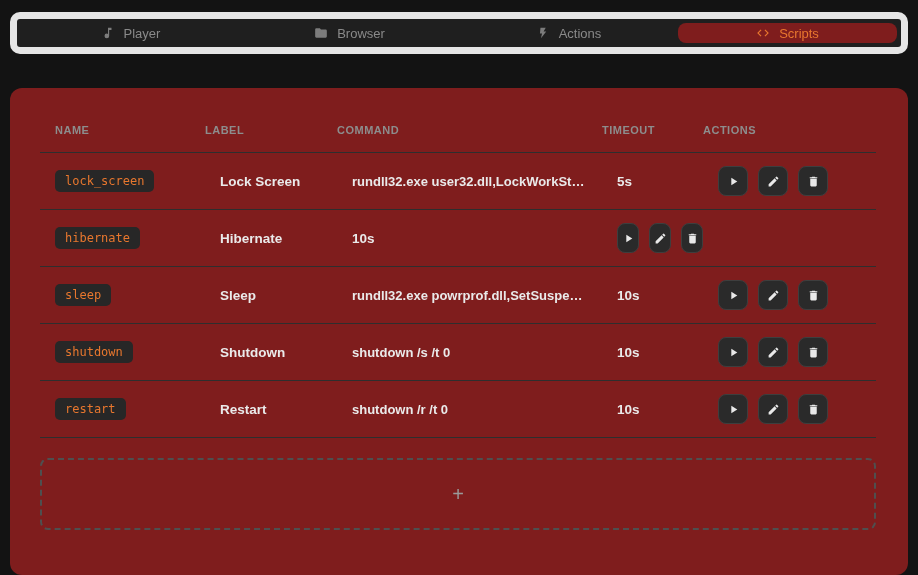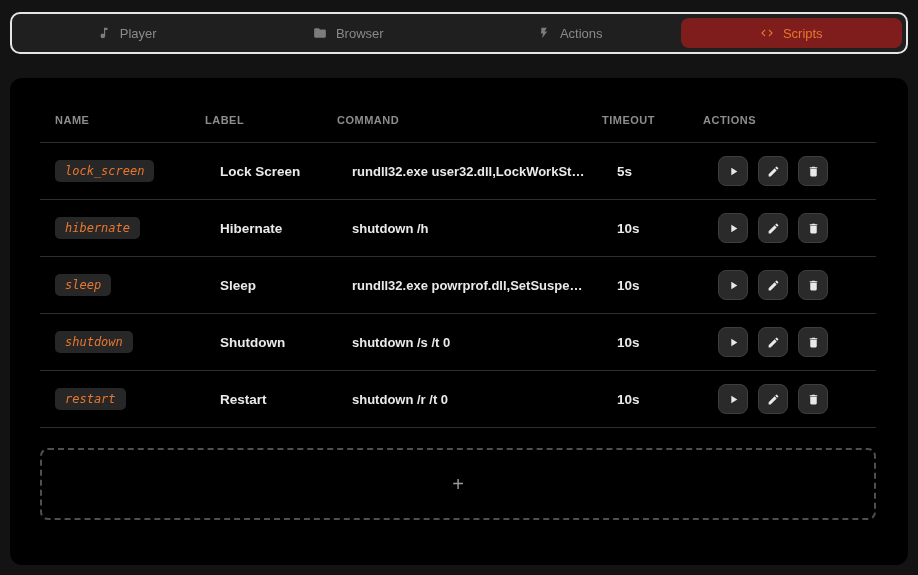"Player" .tabbar { border: 2px solid #e5e5e5 -> 7px solid #e5e5e5 }
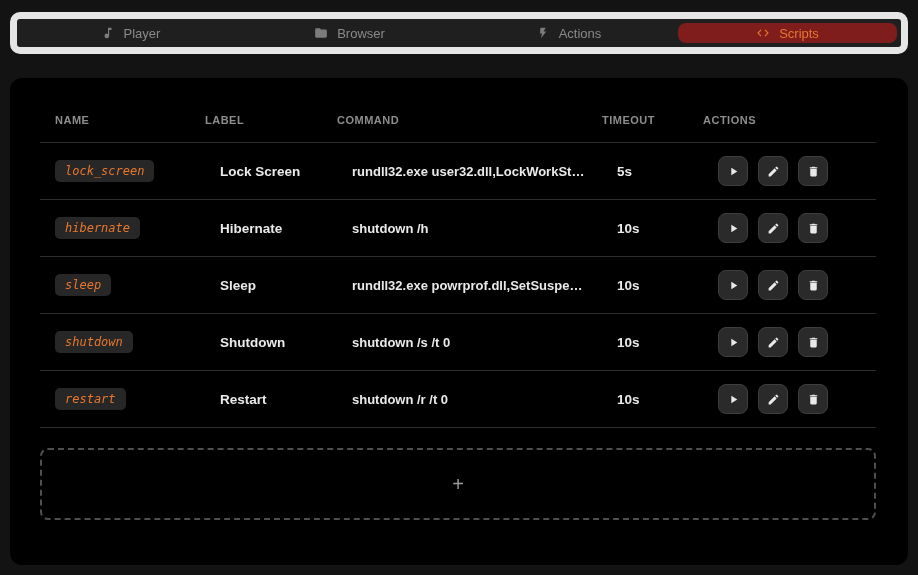"NAME" .panel { background: #000000 -> #7f1d1d; top: 78px -> 88px }
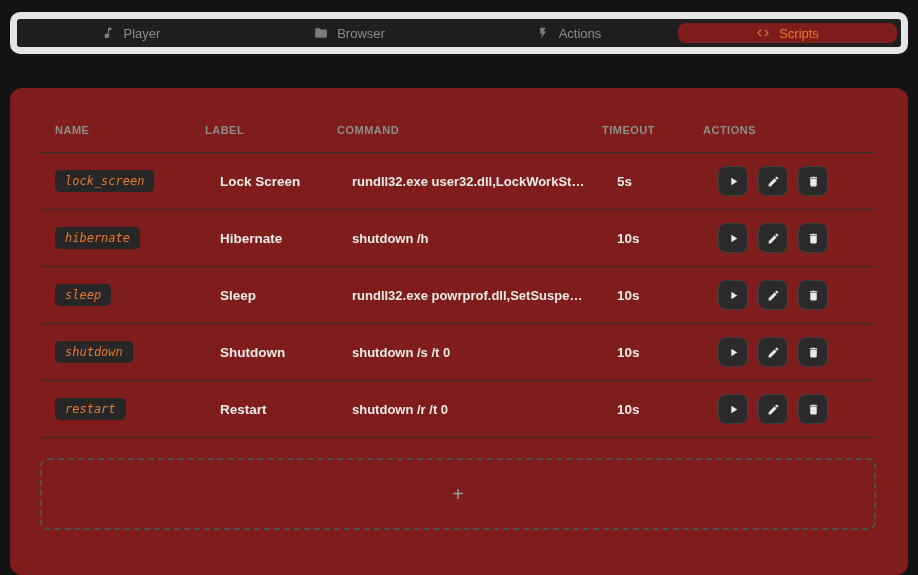"lock_screen" .name-pill { font-style: italic -> none }
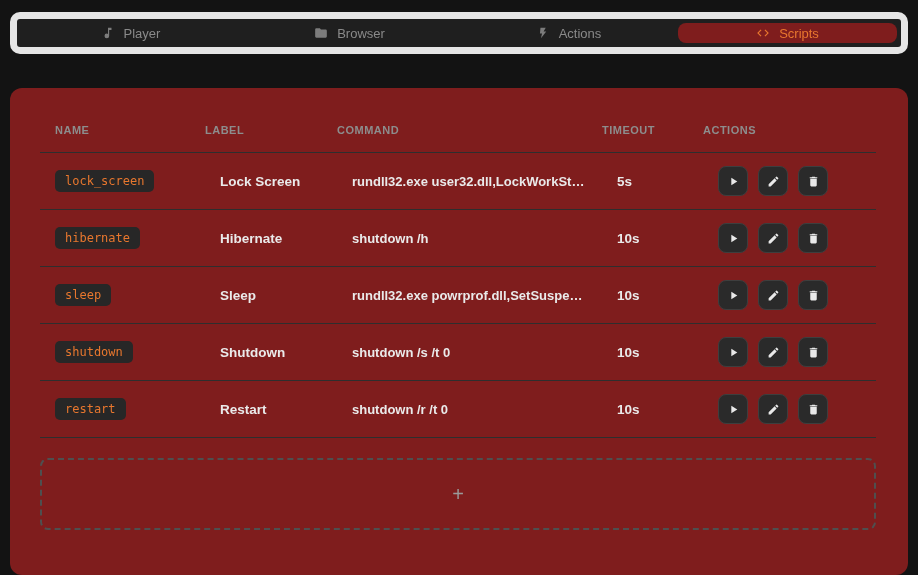"shutdown /h" div.td { html: <div>shutdown /h</div> -> none }
